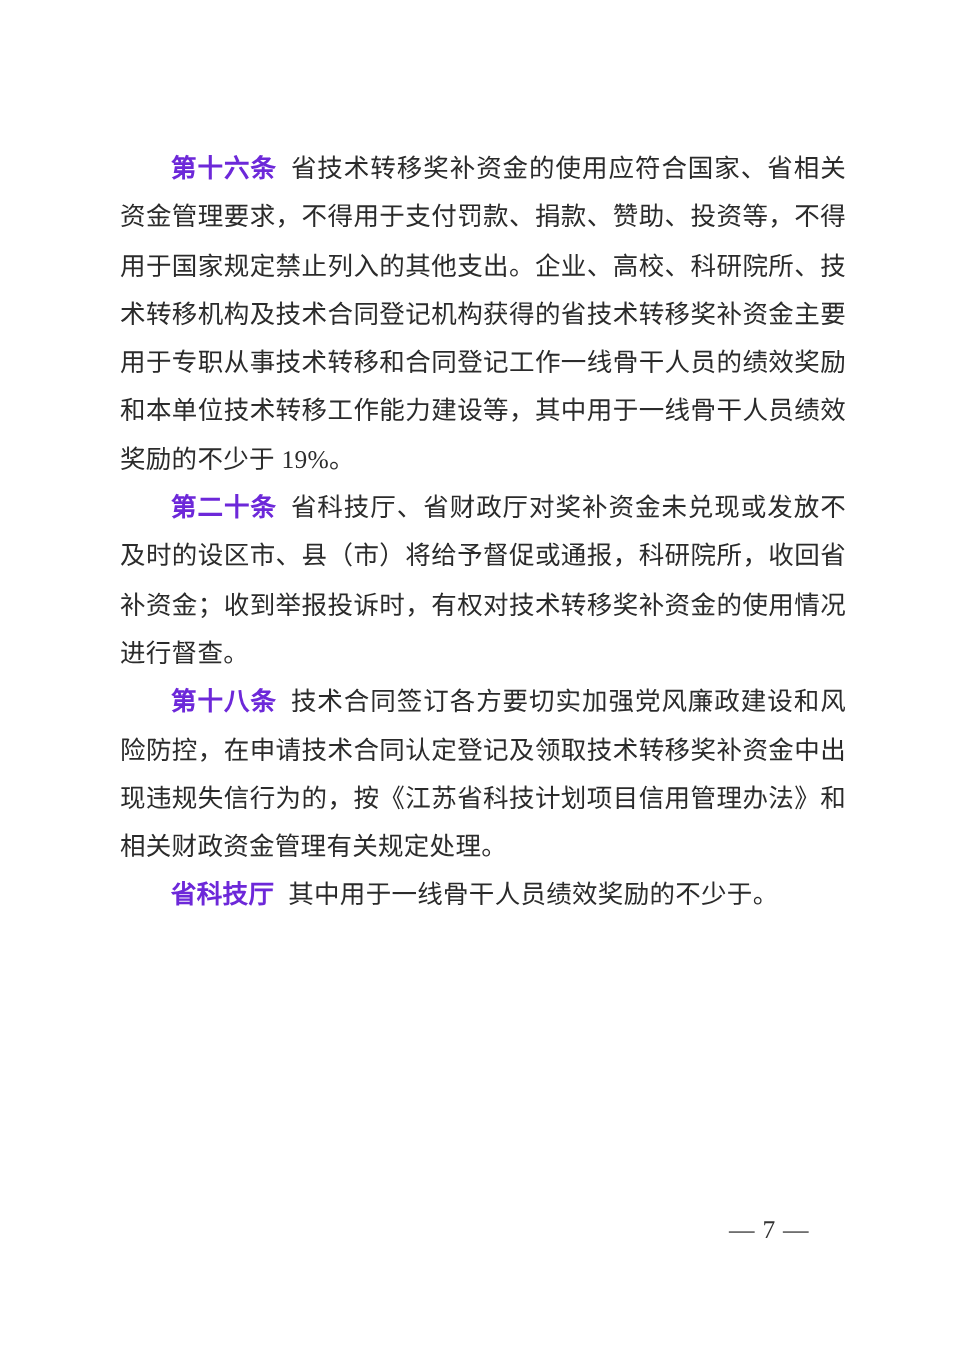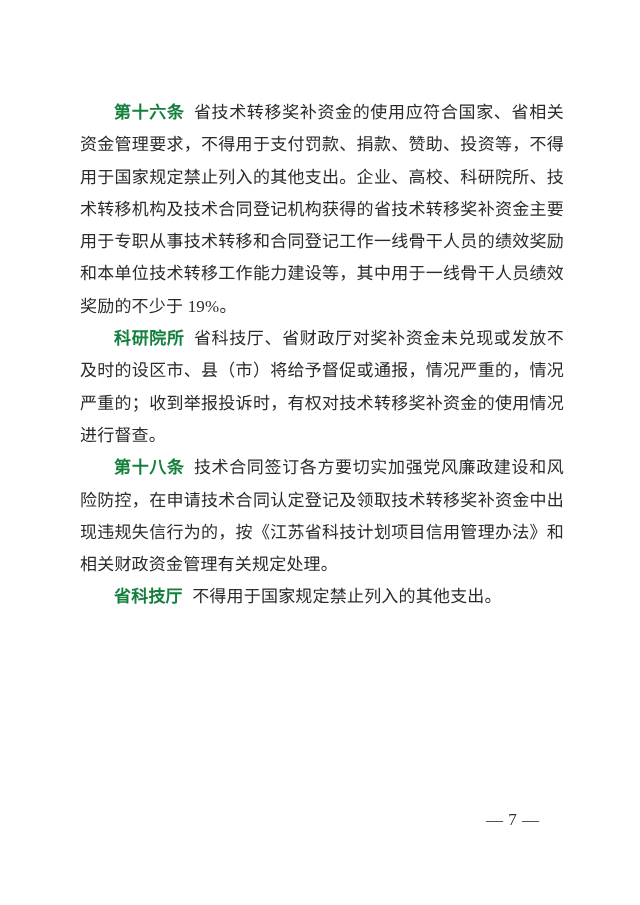"第十六条" .article-label { color: #15803d -> #6d28d9 }
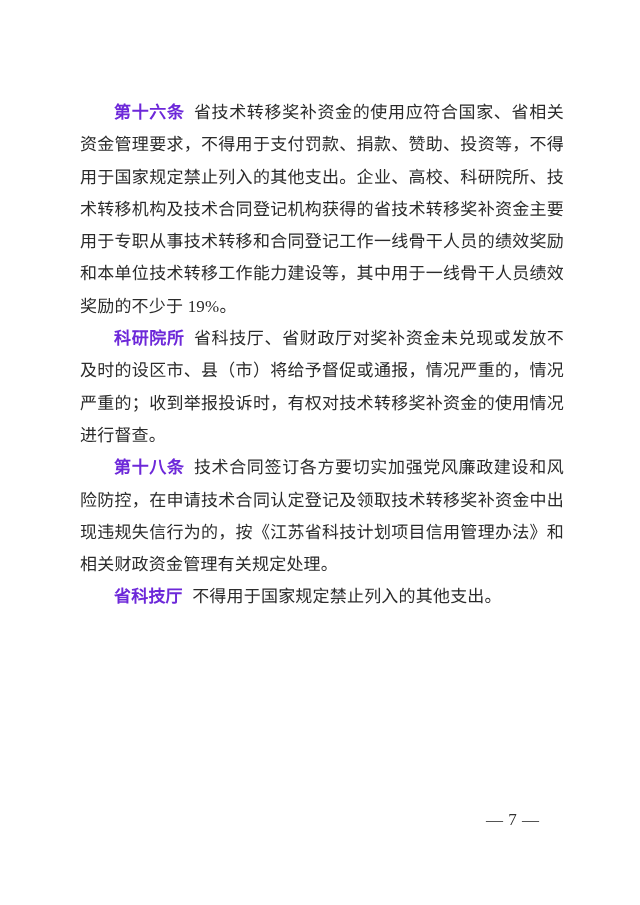"科研院所" strong.article-label { text: 科研院所 -> 第二十条 }
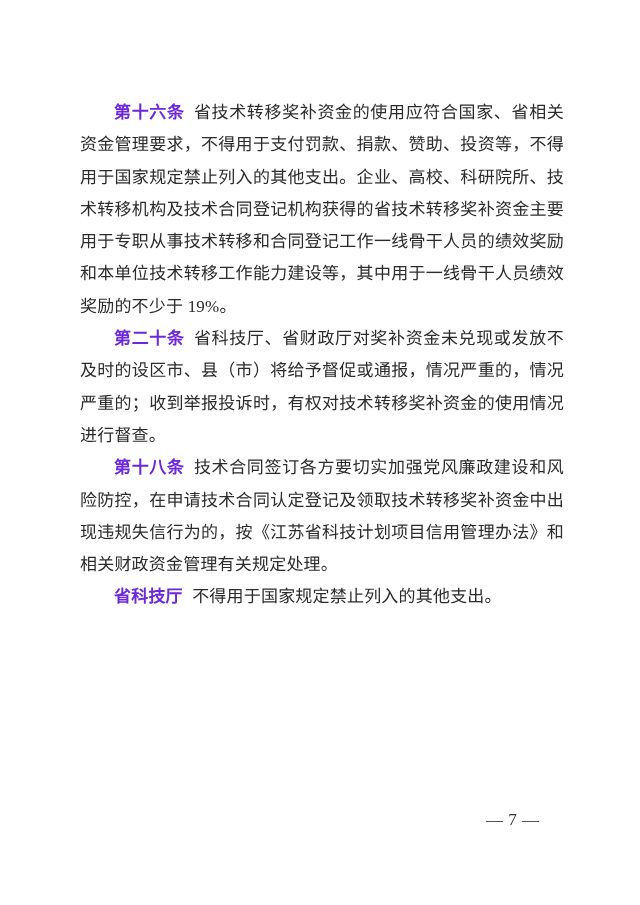"省科技厅、省财政厅对奖补资金未兑现或发放不及时的设区市、县（市）将给予督促或通报" span { text: 情况严重的，情况严重的 -> 科研院所，收回省补资金 }
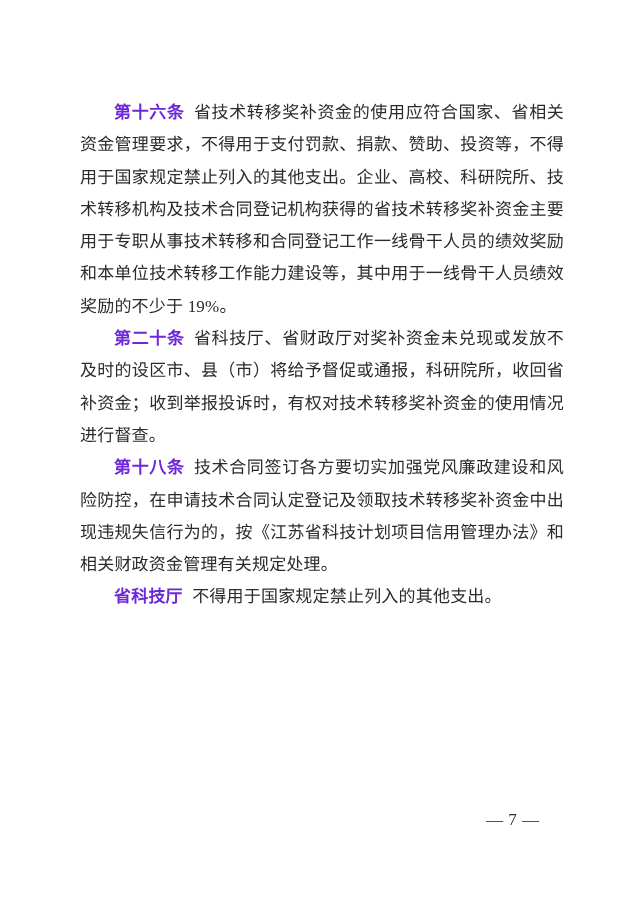"不得用于国家规定禁止列入的其他支出。" span { text: 不得用于国家规定禁止列入的其他支出 -> 其中用于一线骨干人员绩效奖励的不少于 }
